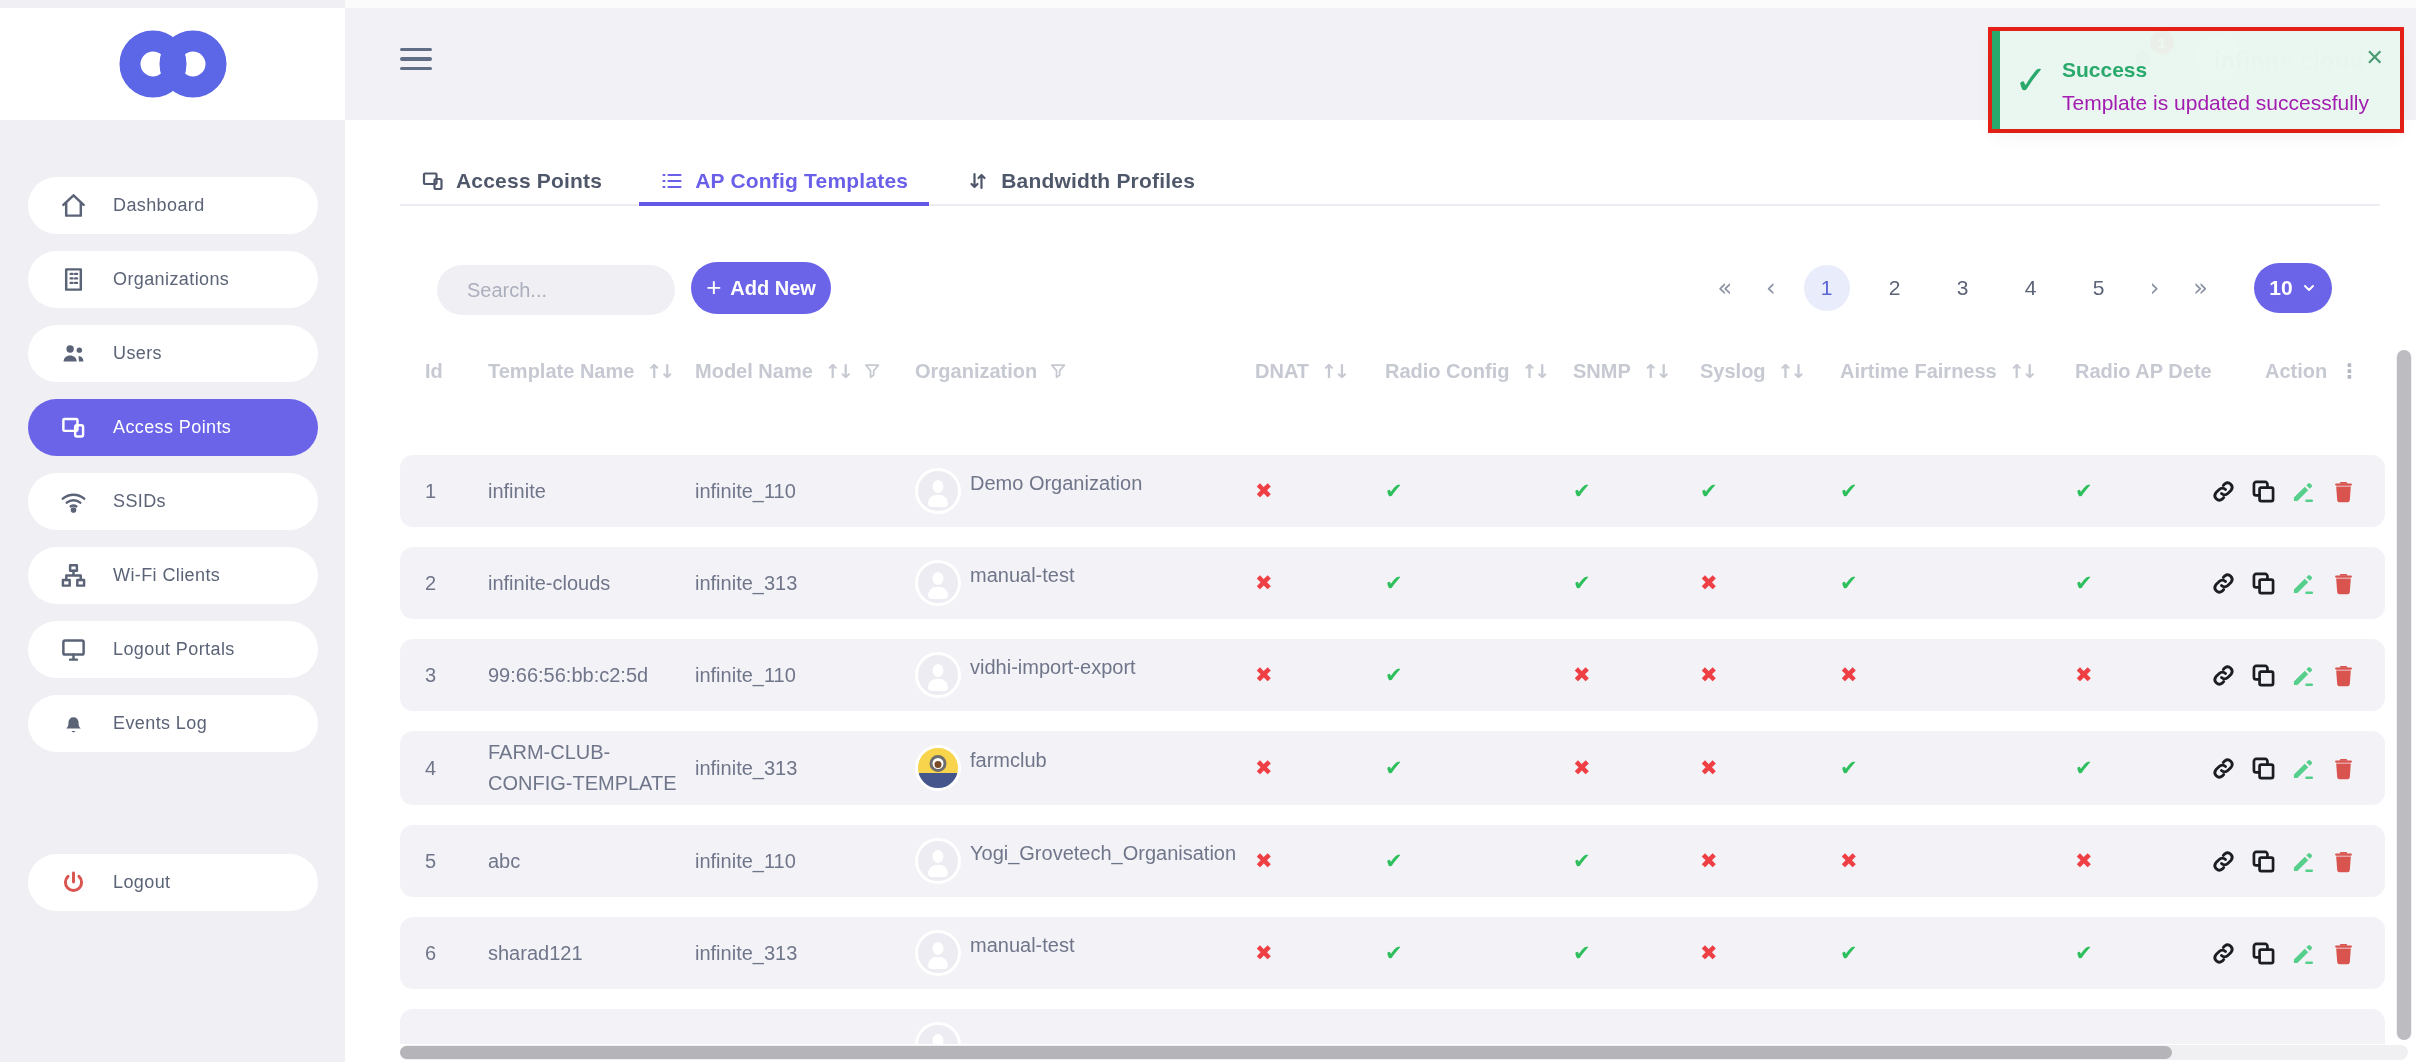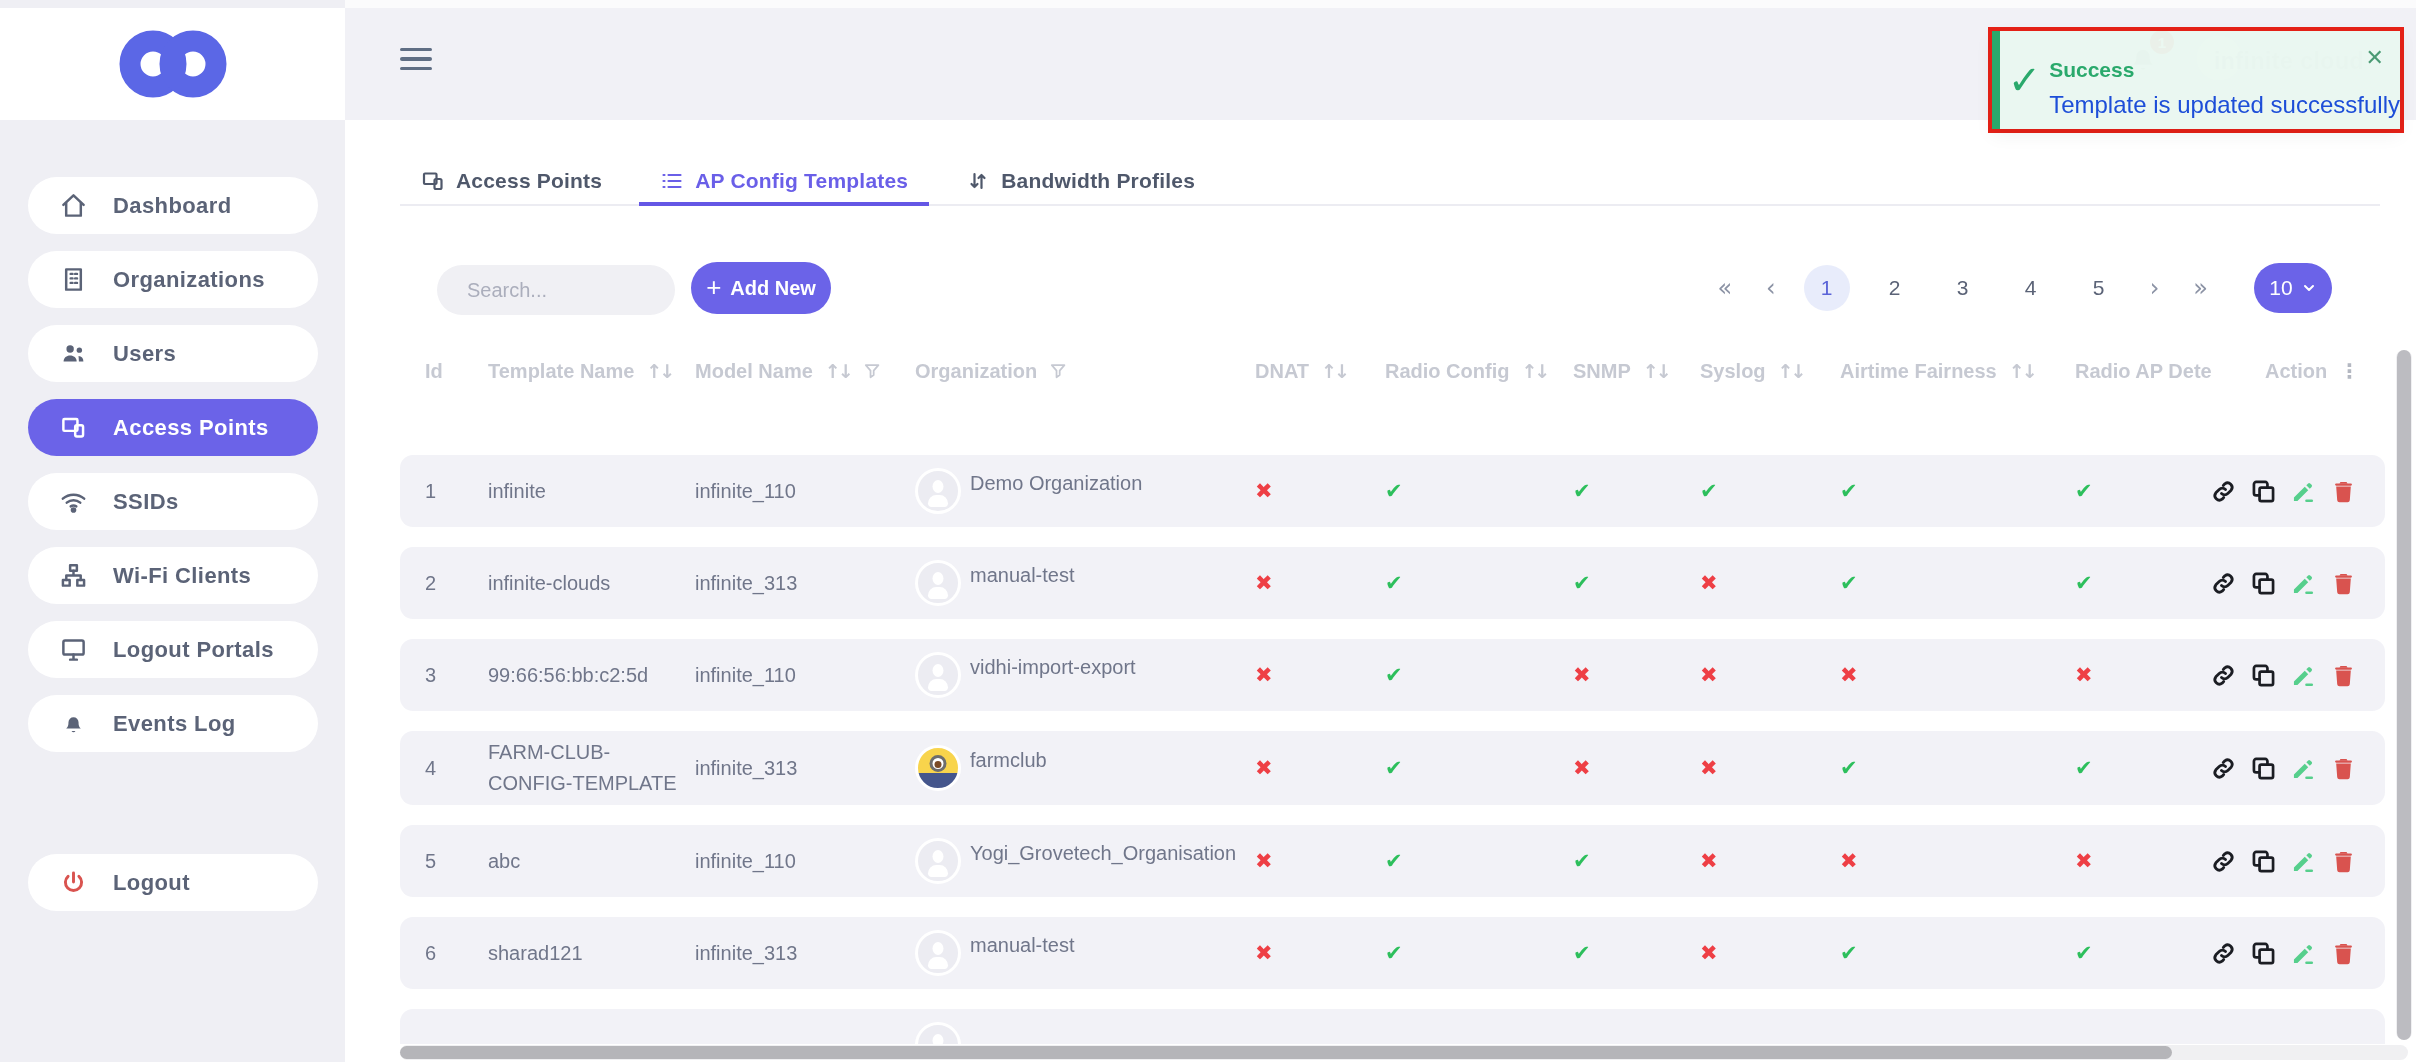"Template is updated successfully" .toast-msg { color: #1d4ed8 -> #a21caf; font-size: 24px -> 21px }
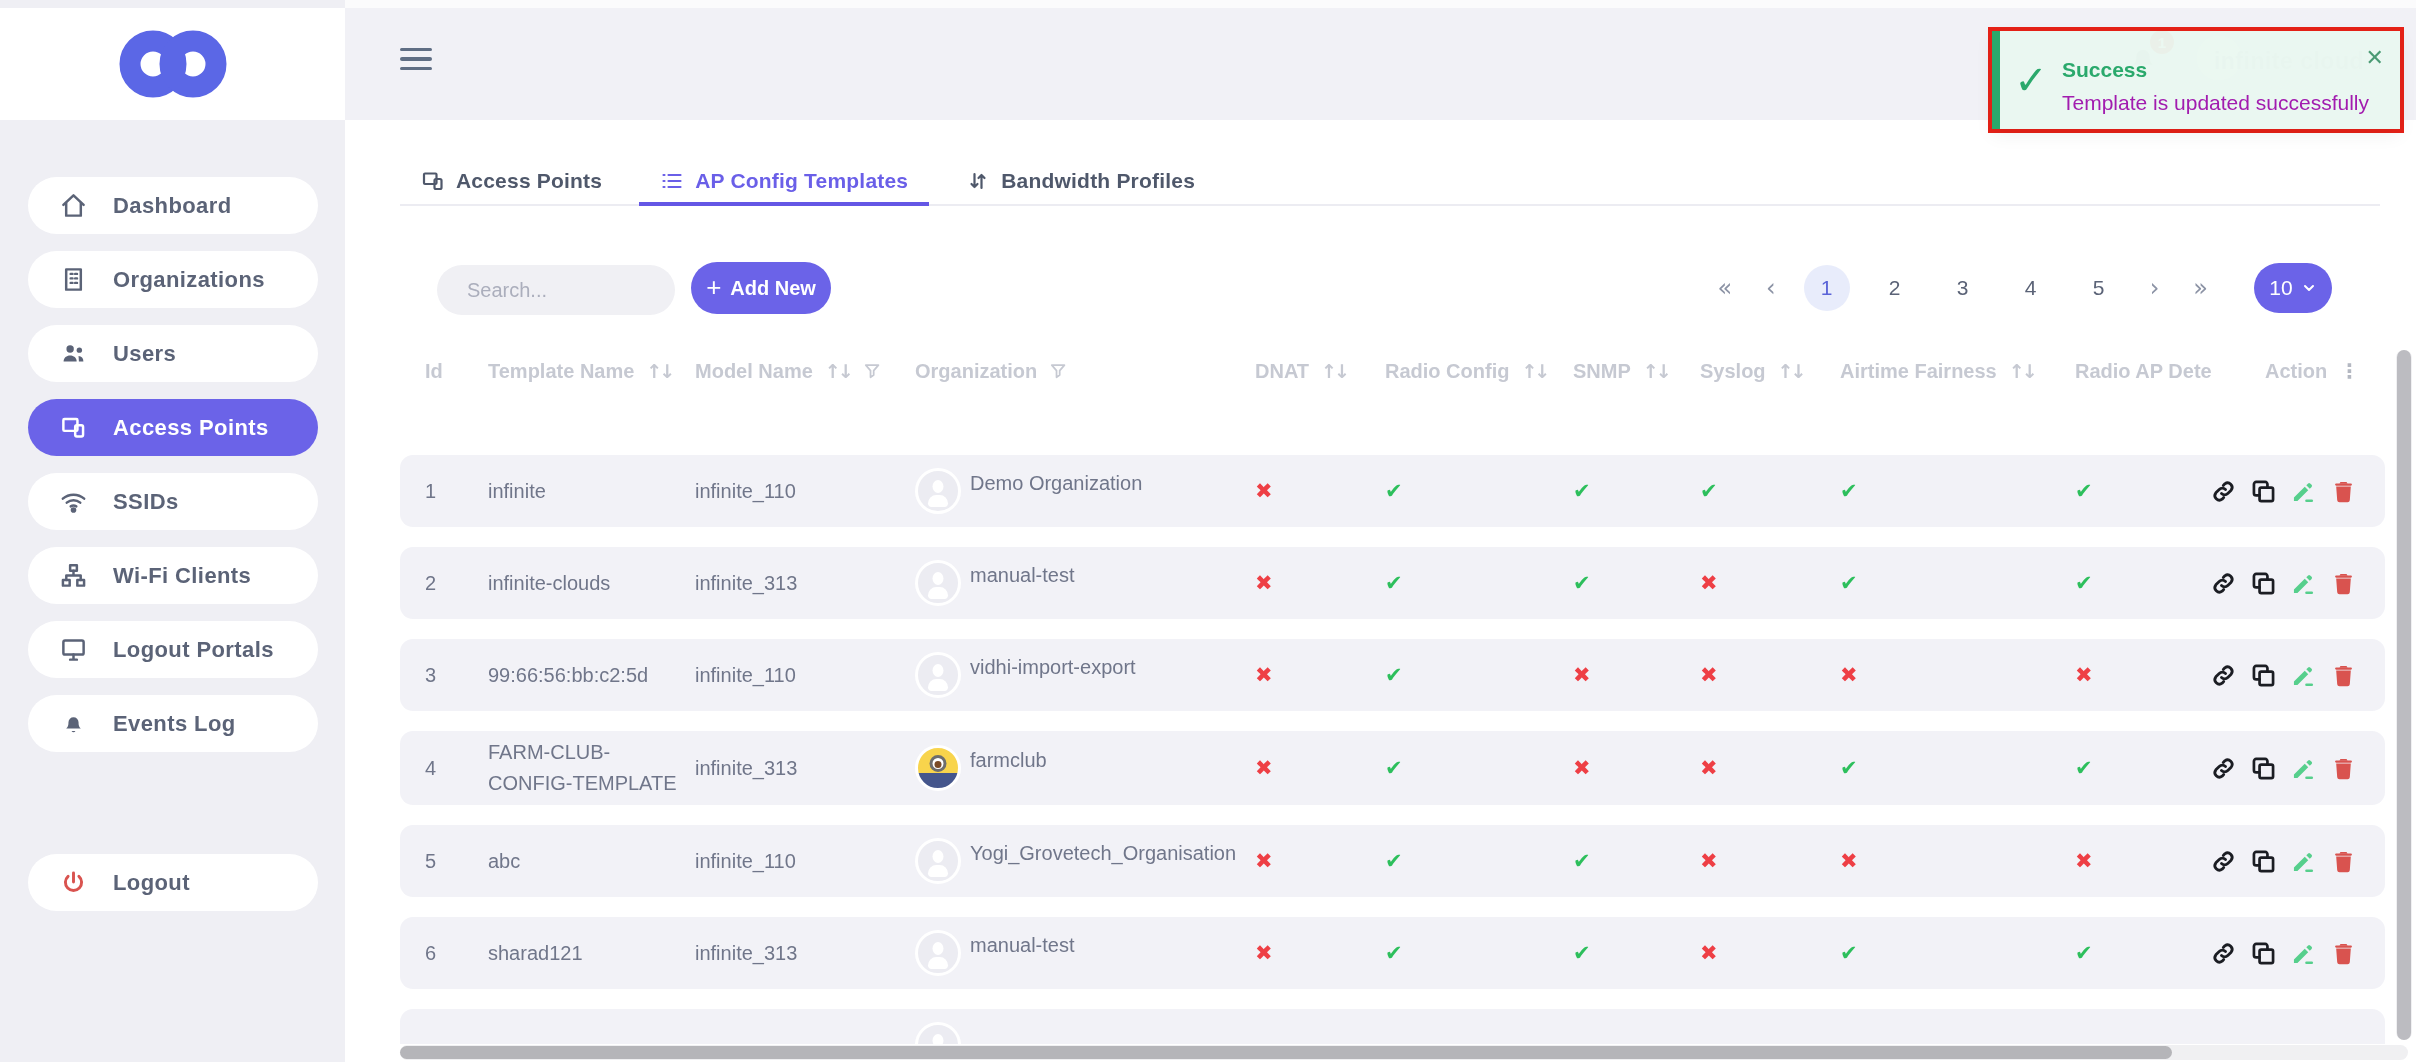"Dashboard" .side-item .s-label { font-size: 22px -> 18px; font-weight: 700 -> 400 }
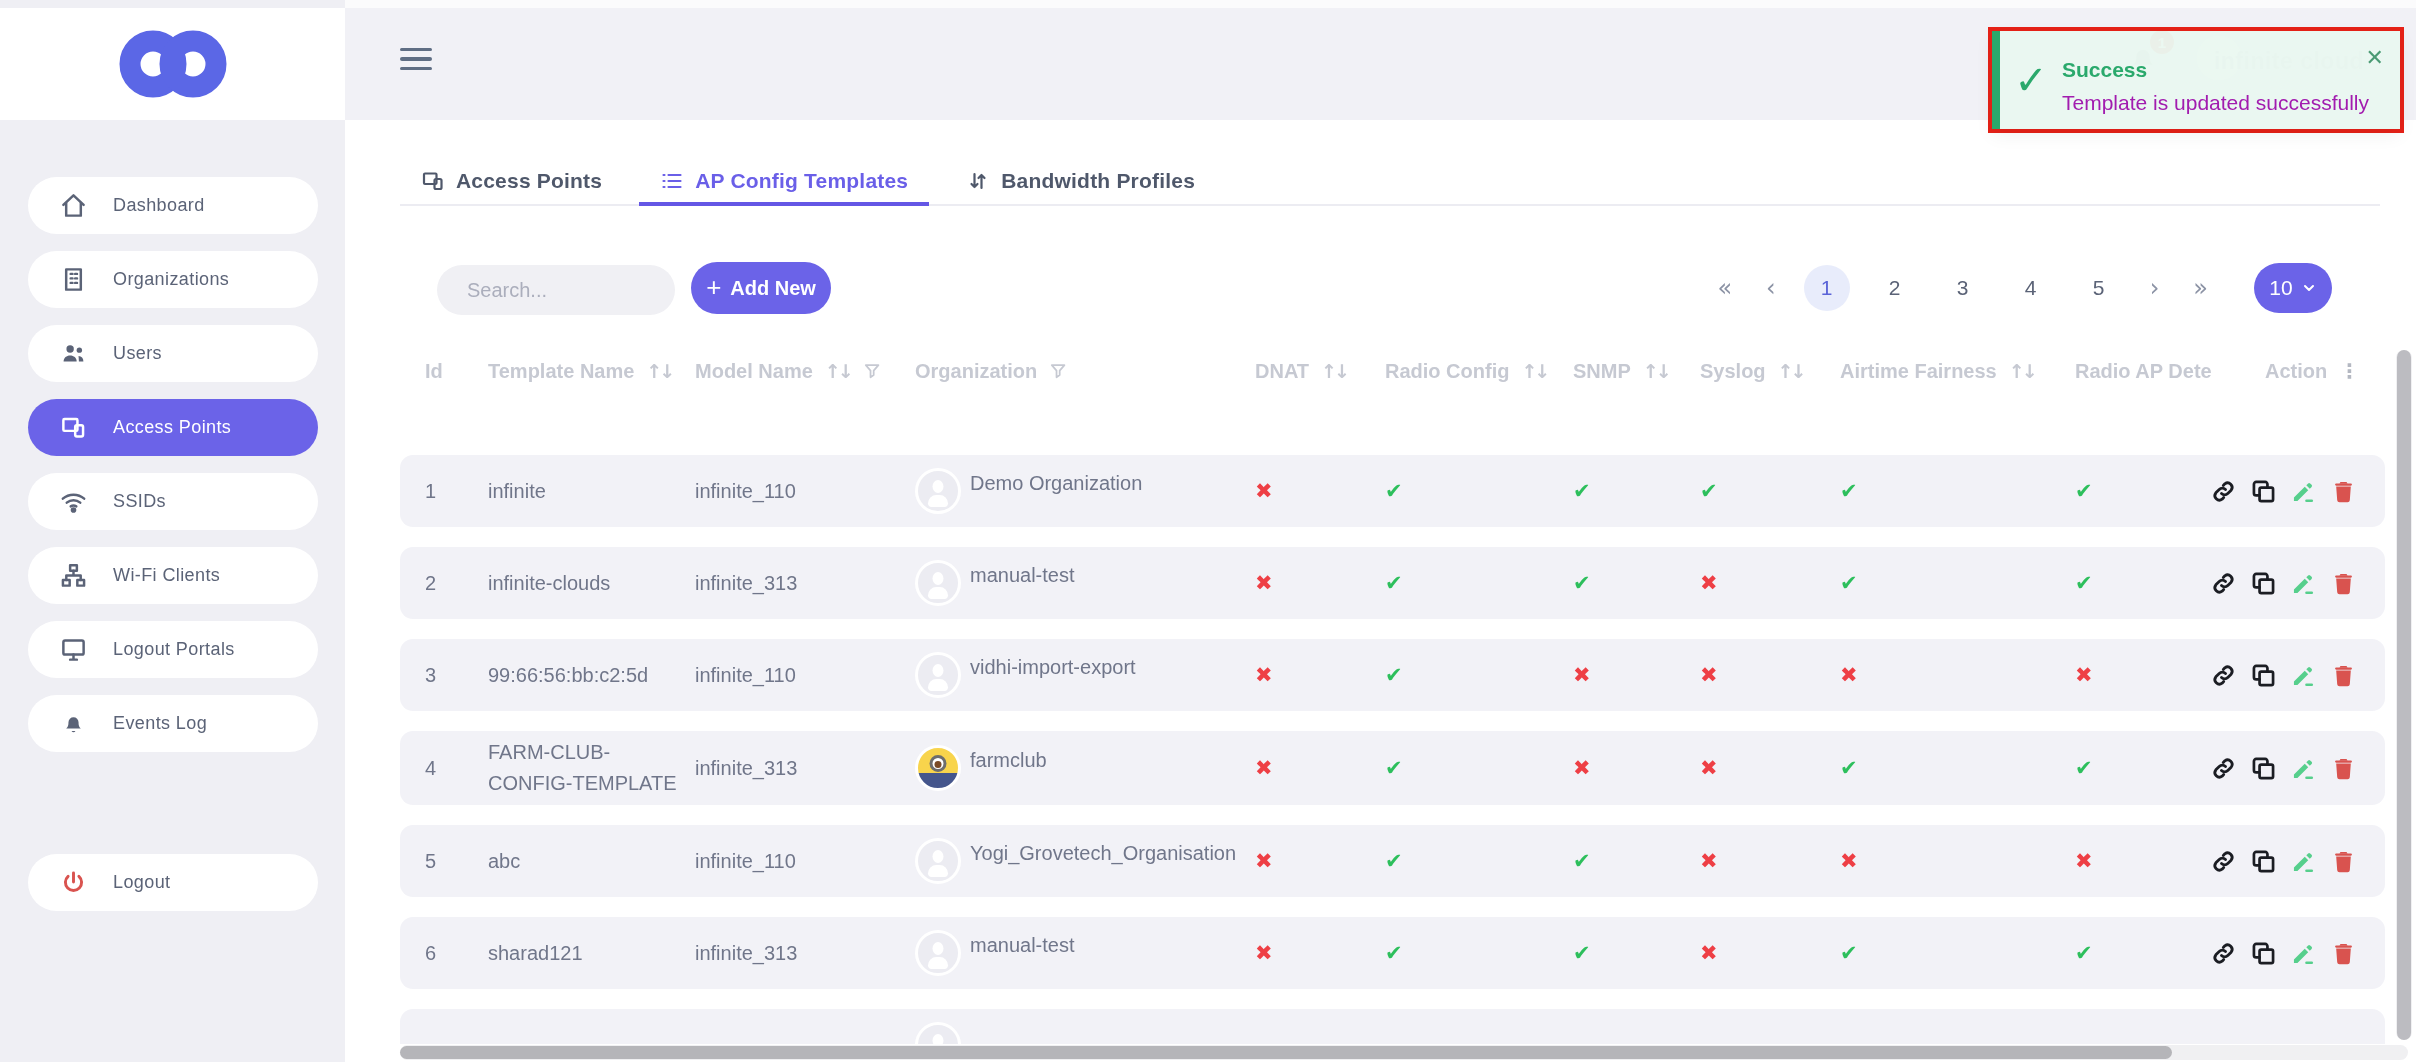"10" .pg-size { font-weight: 400 -> 700 }
